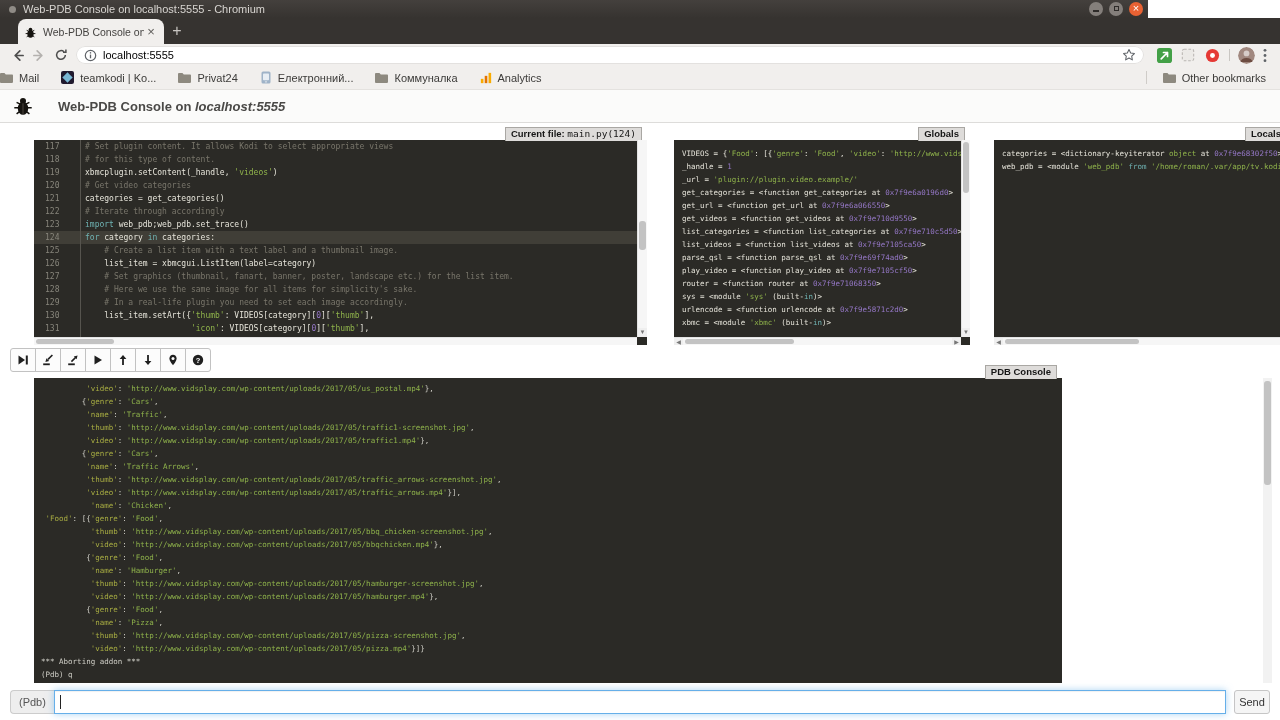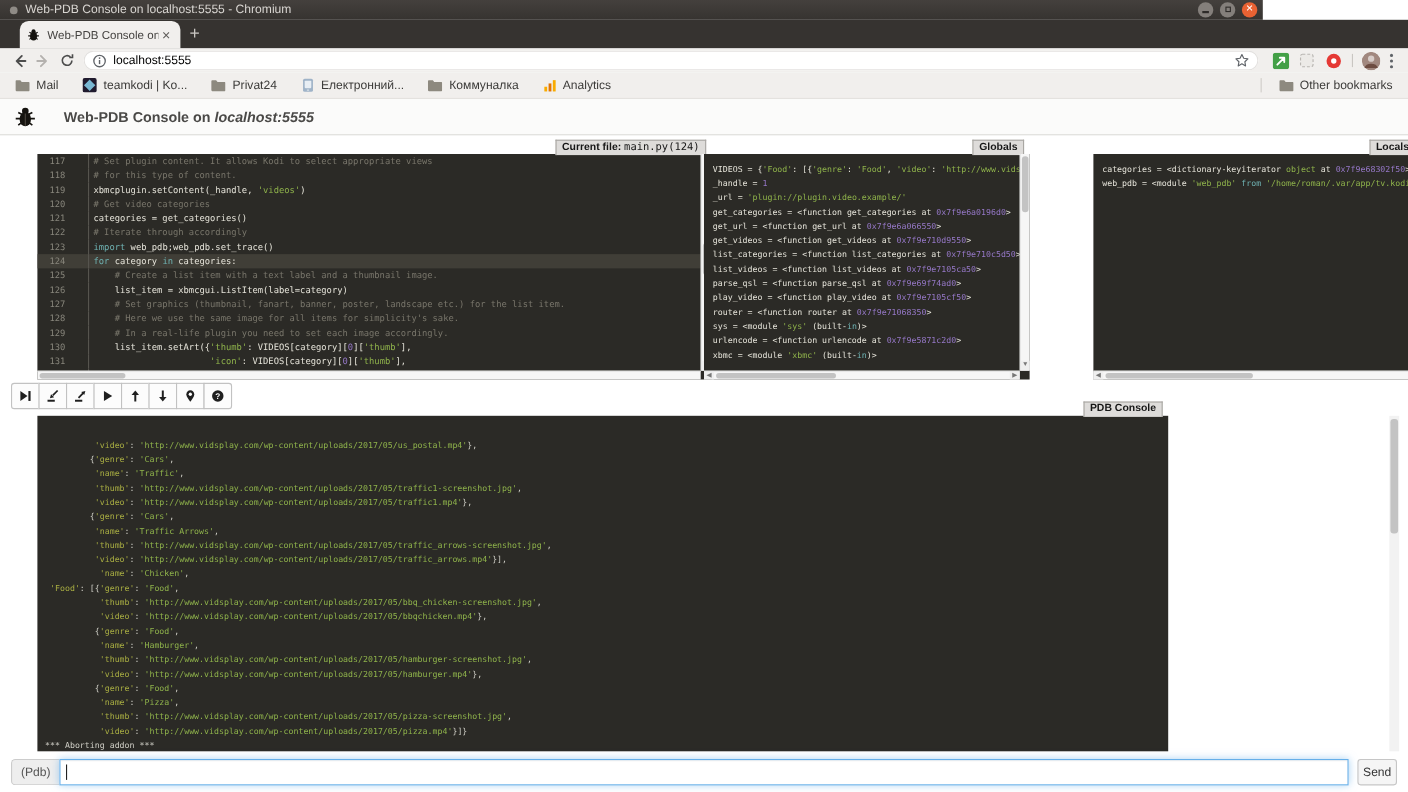"Mail" .bmlist { margin-left: 14px -> none }
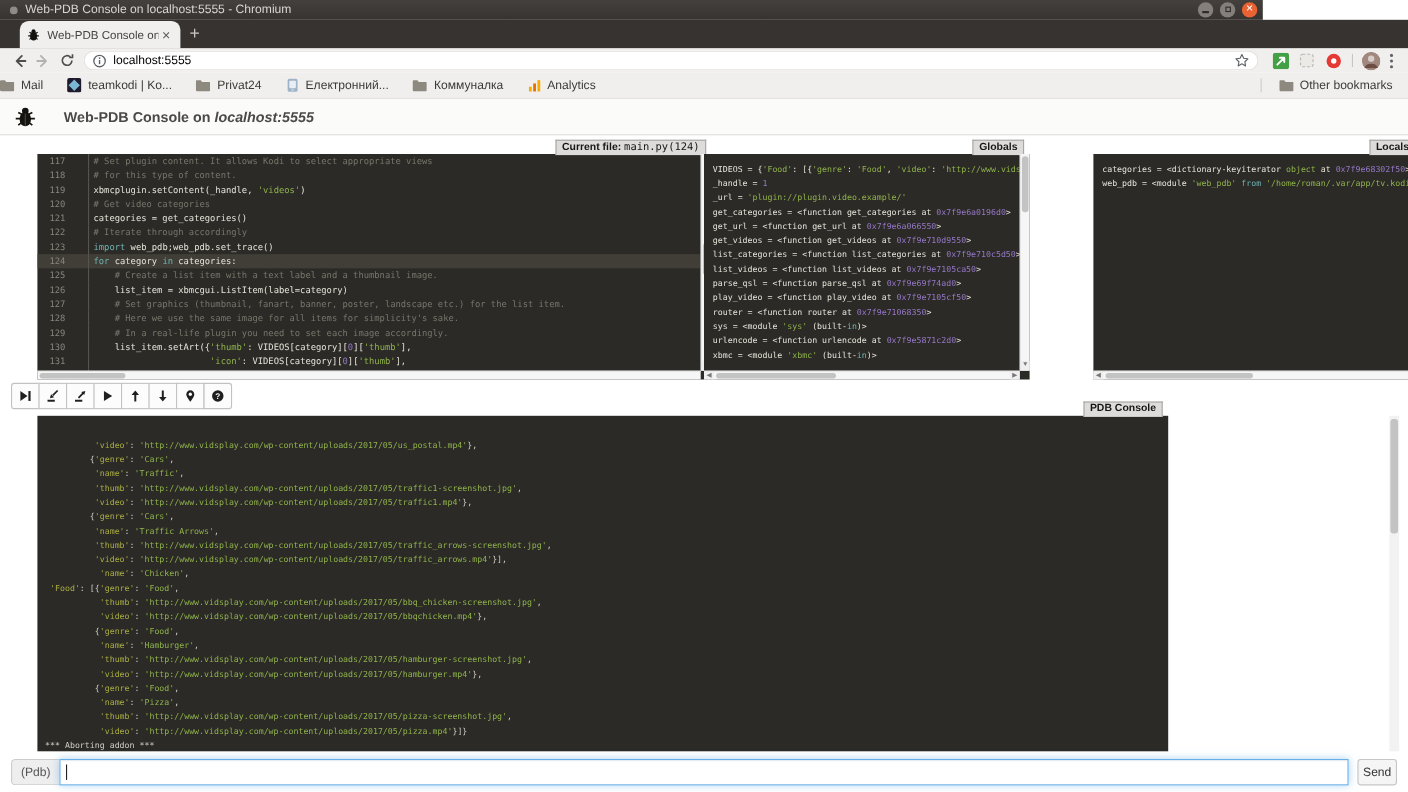"Globals" .globals-panel { left: 616px -> 650px }
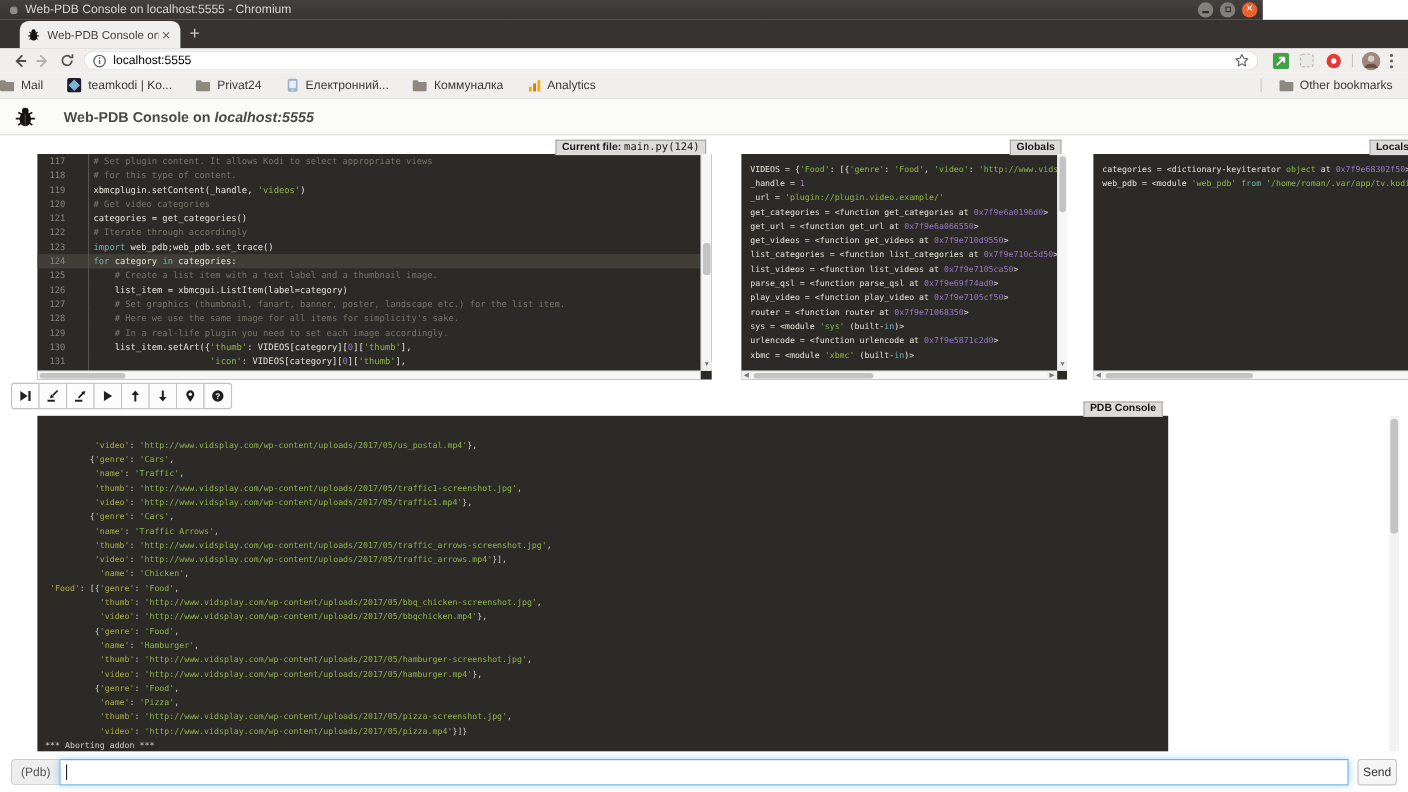"'video':" .con-clip { padding: 20px 0 0 7px -> 4px 0 0 7px }
